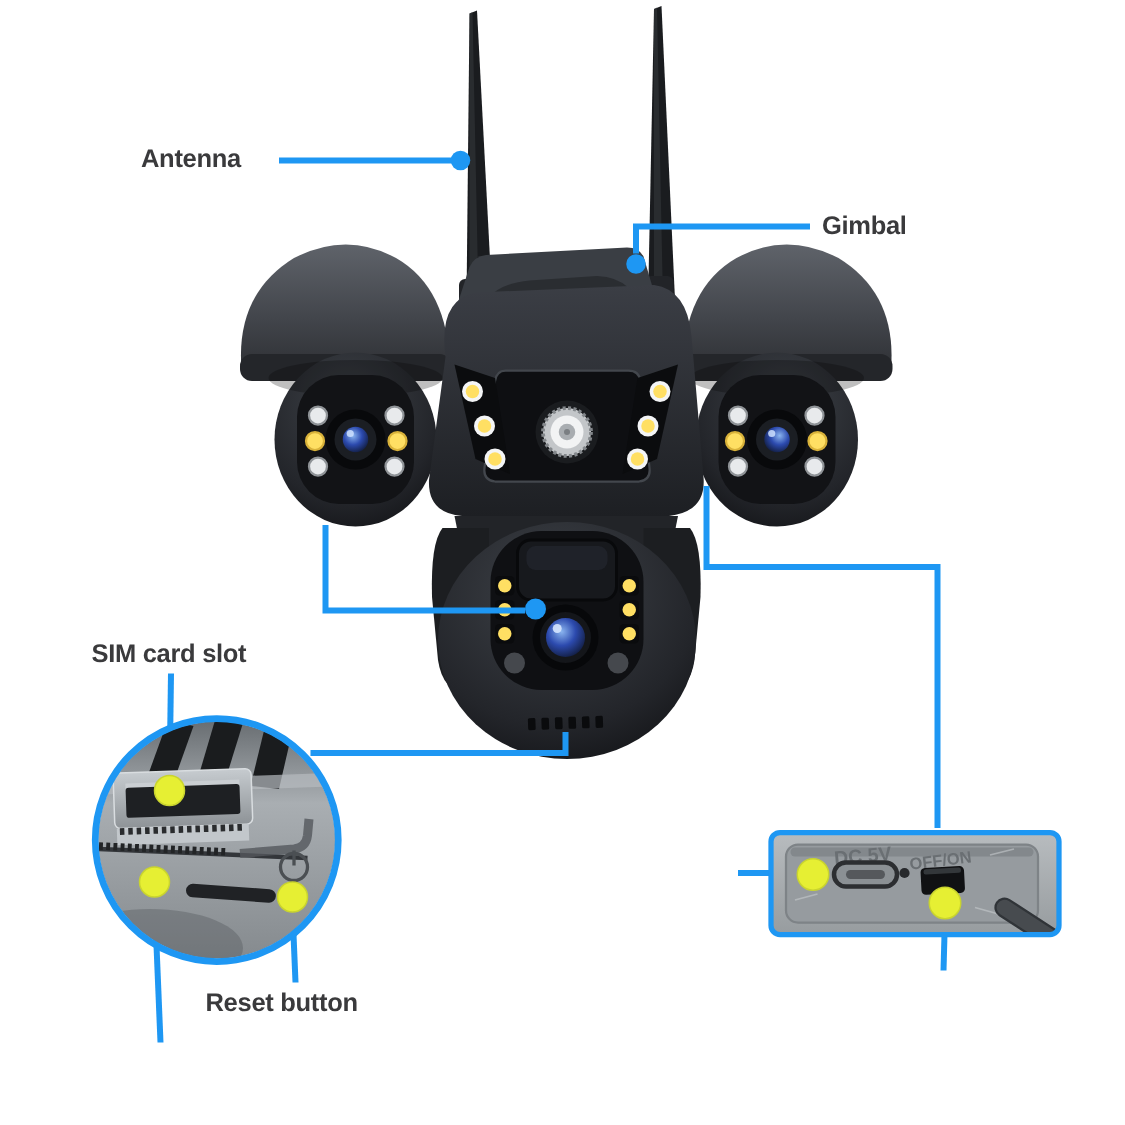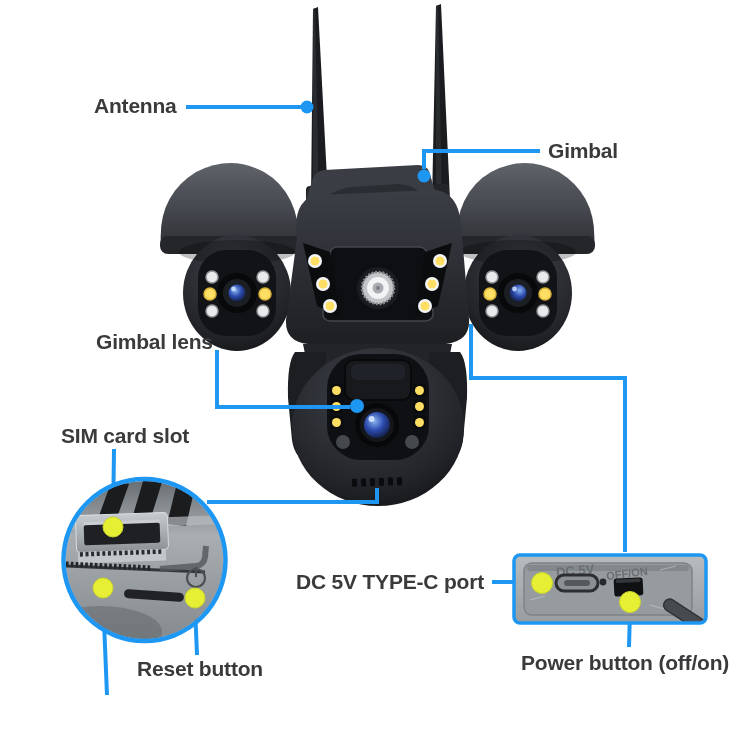"Antenna" .label { font-size: 21px -> 17px }
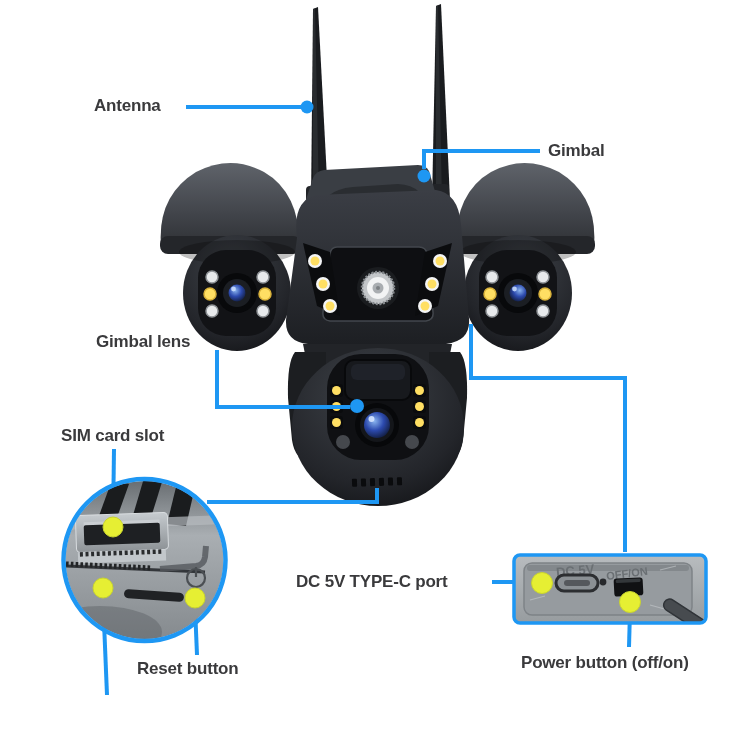"Gimbal lens" div.label { html: <div>Gimbal lens</div> -> none }
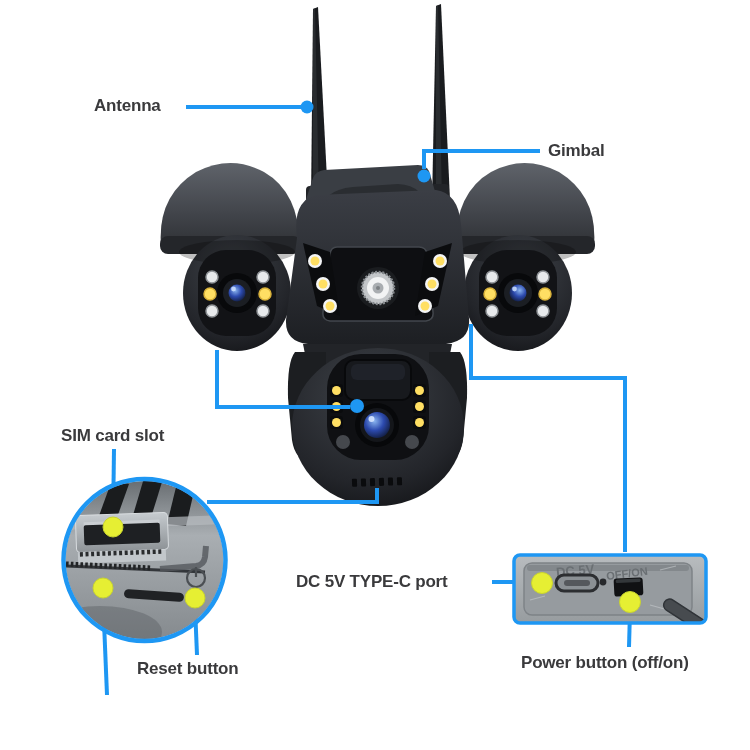"DC 5V TYPE-C port" div.label { html: <div>DC 5V TYPE-C port</div> -> none }
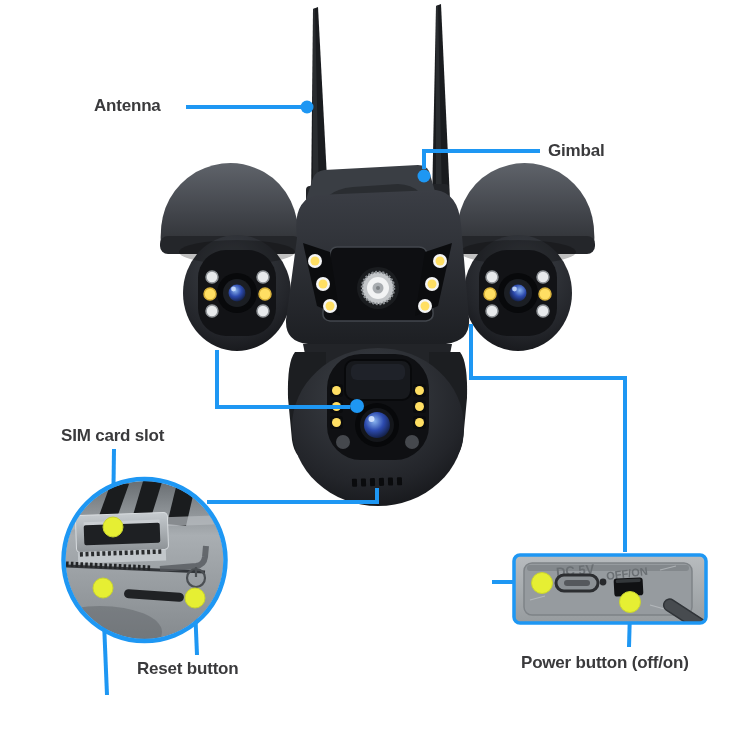"Power button (off/on)" div.label { html: <div>Power button (off/on)</div> -> none }
